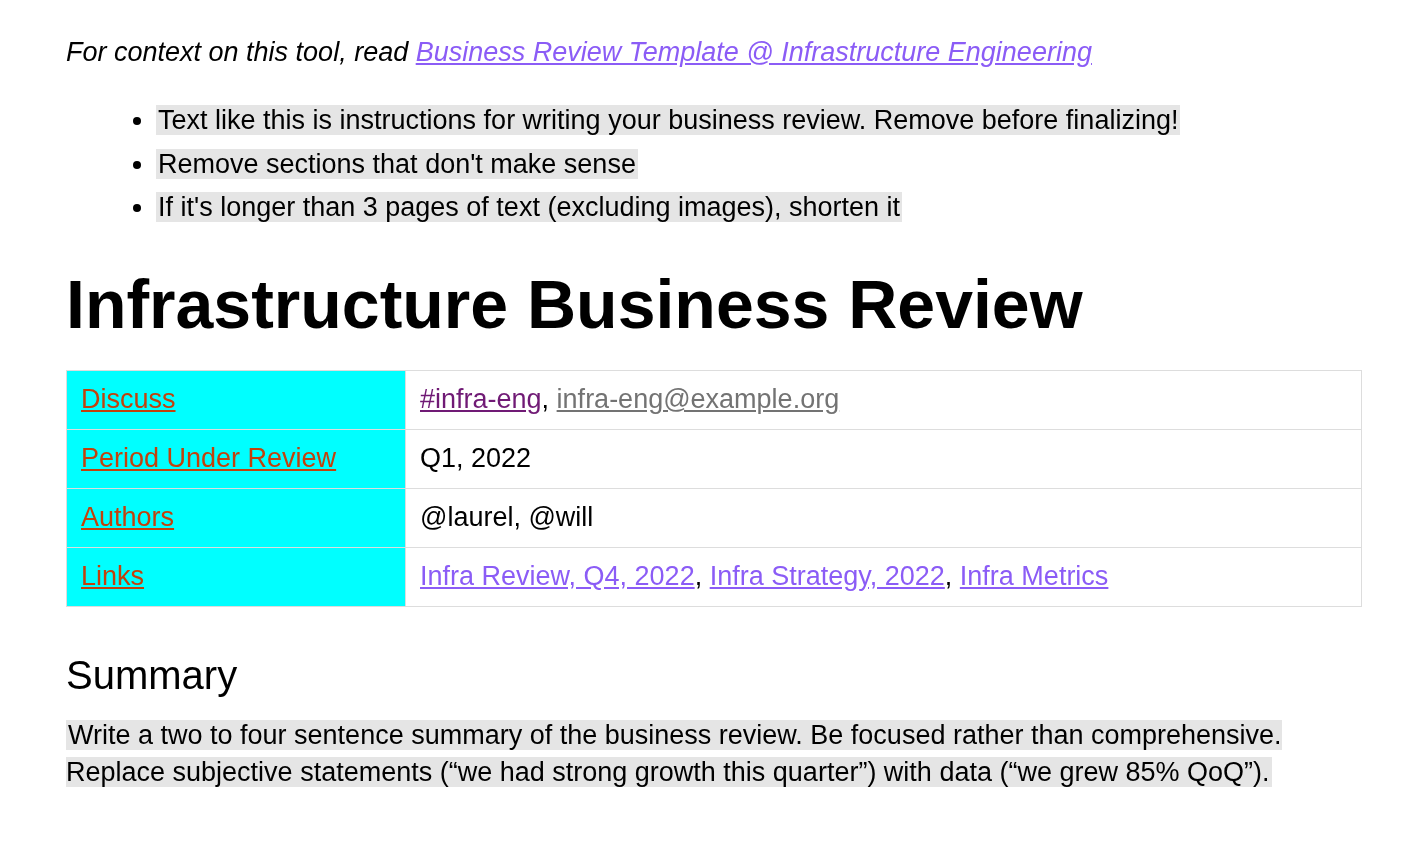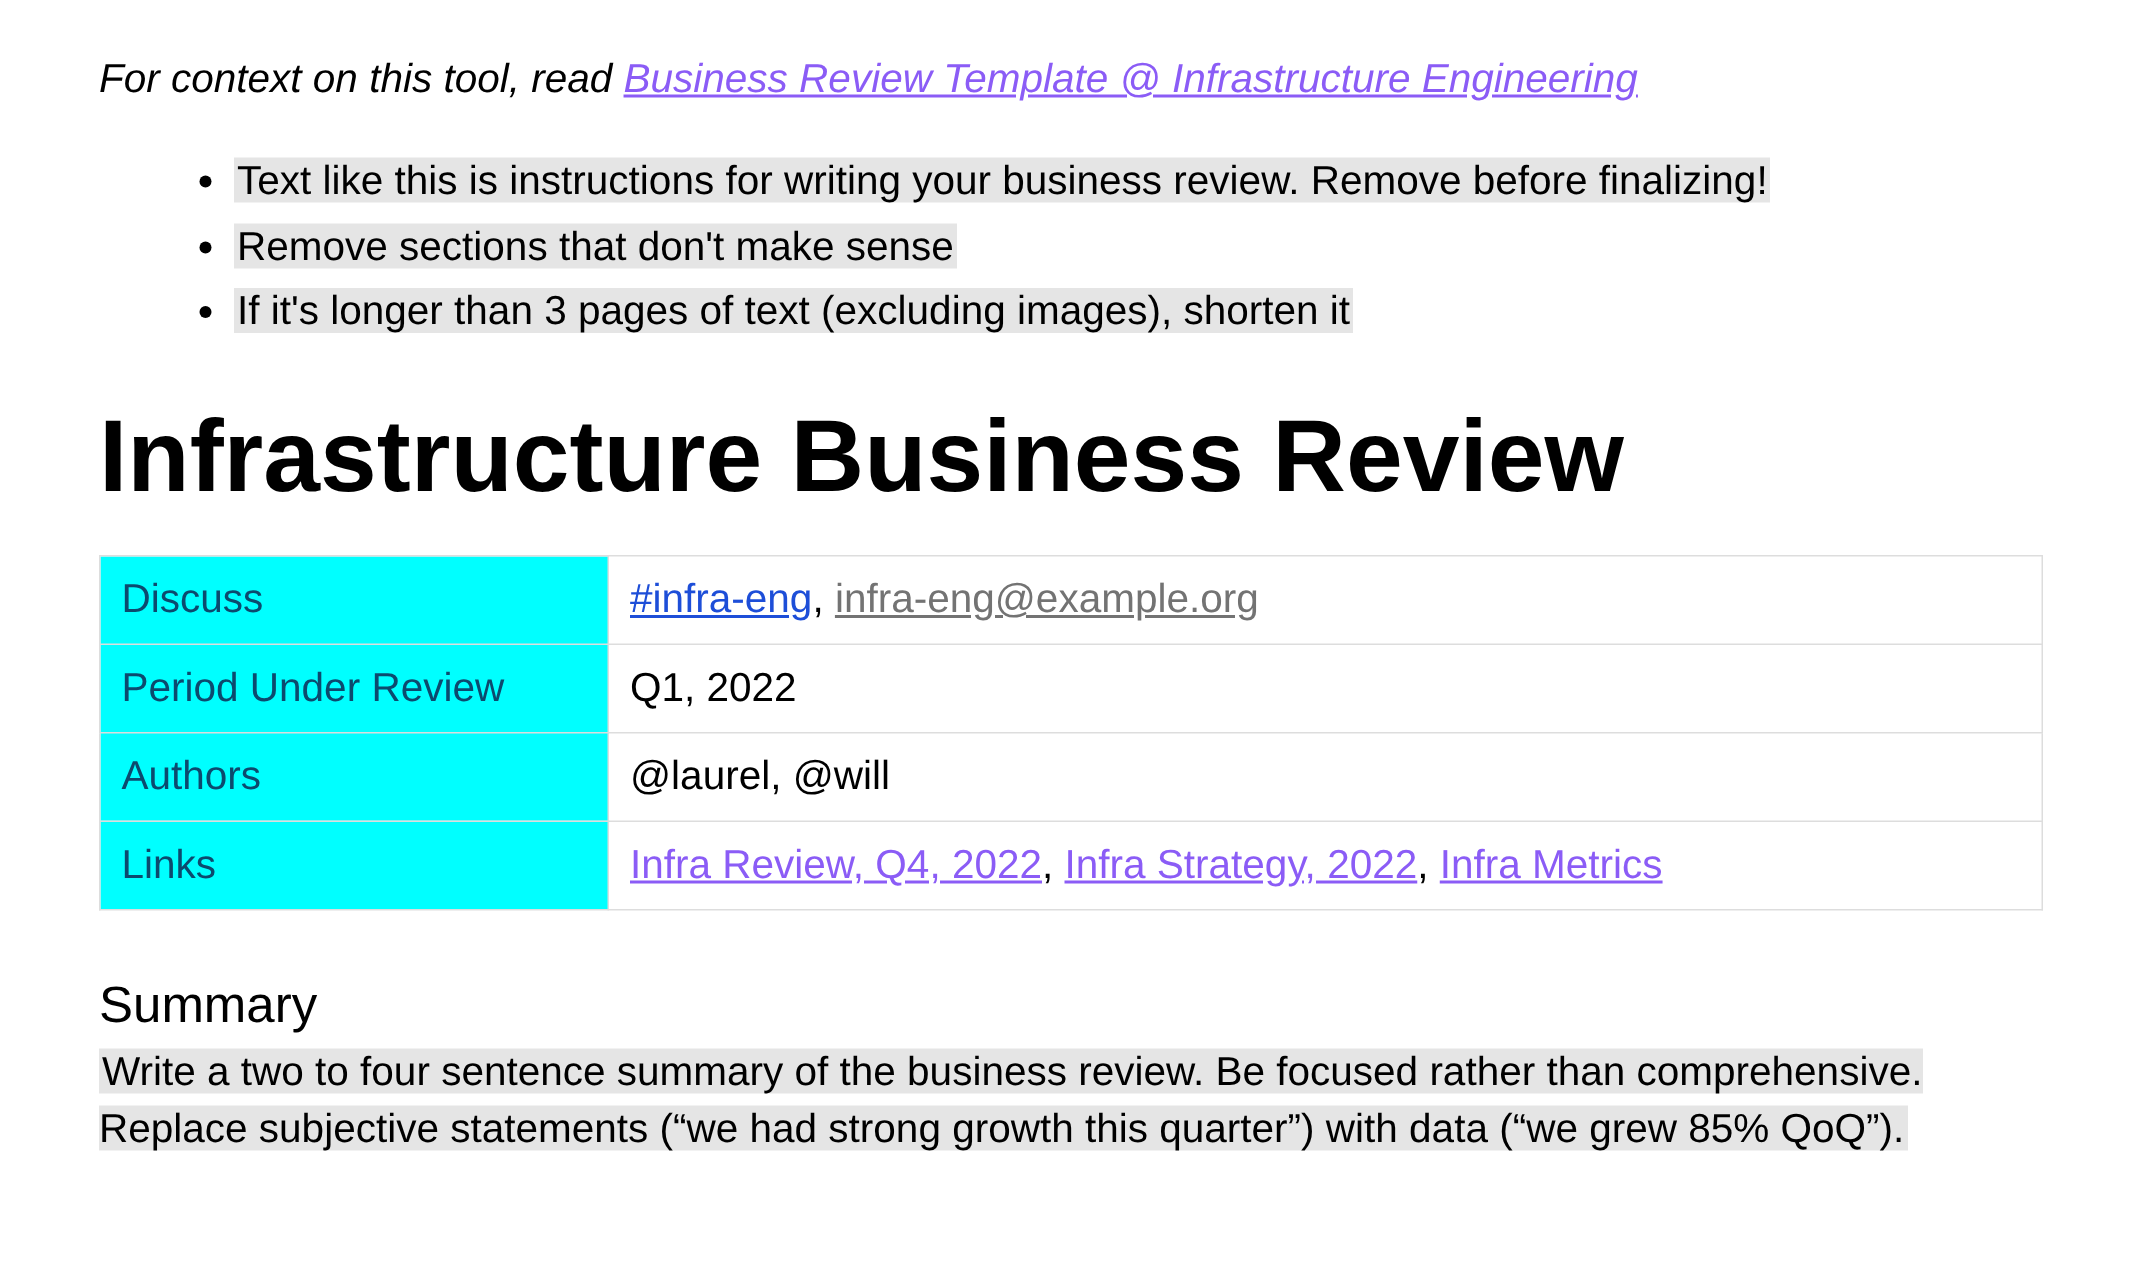"Discuss" table.meta td.label { color: #0c4a6e -> #c2410c; text-decoration: none -> underline }
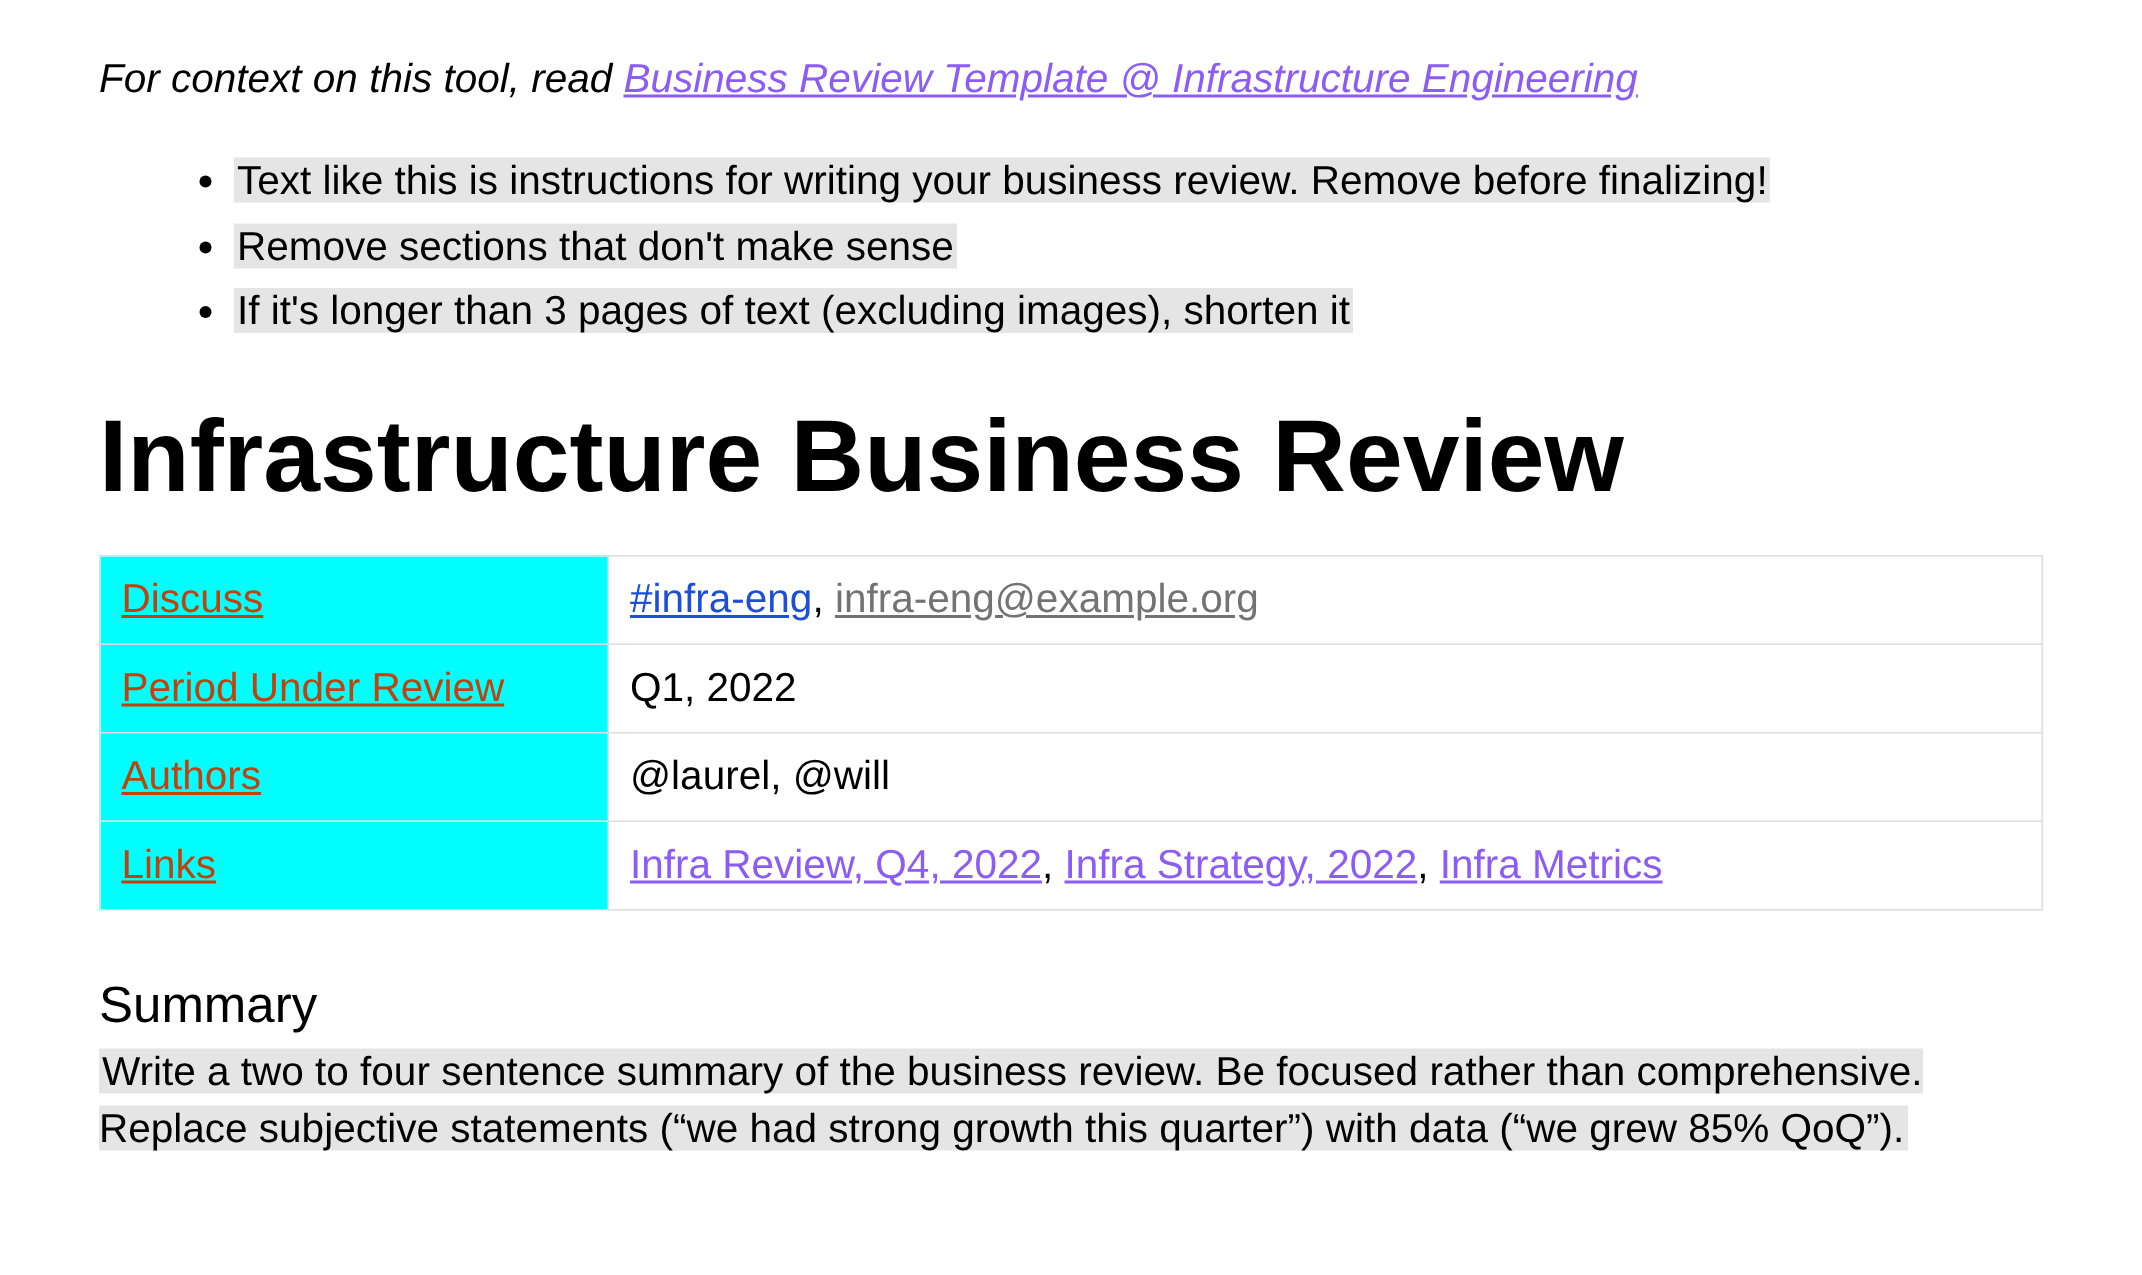"#infra-eng" table.meta a.hashlink { color: #1d4ed8 -> #701a75 }
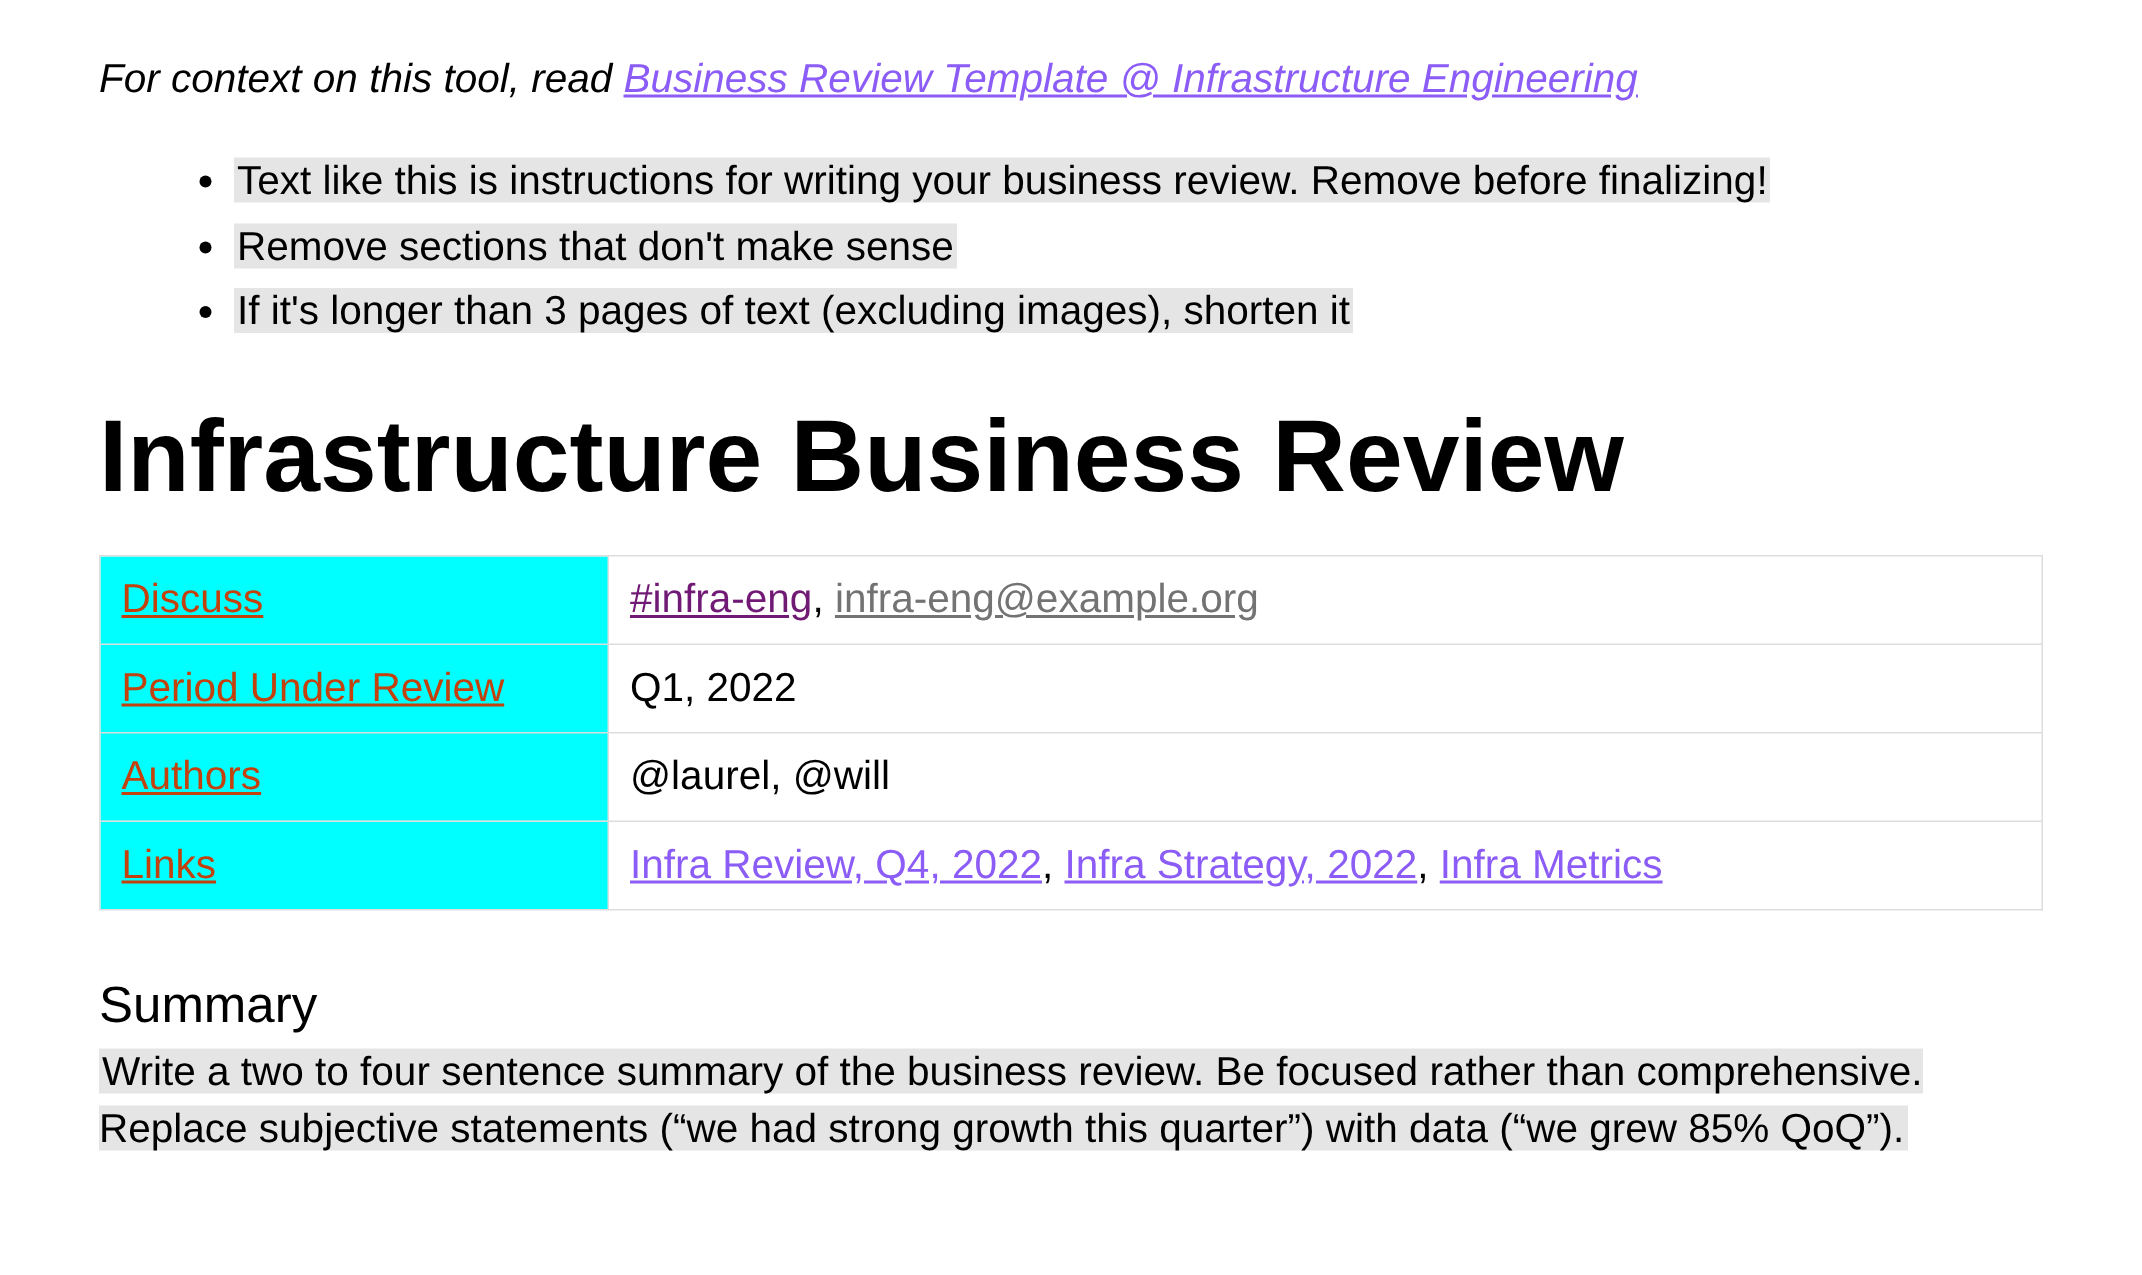"Summary" h2.section { font-size: 34px -> 40px; margin: 40px 0 2px 0 -> 40px 0 14px 0 }
